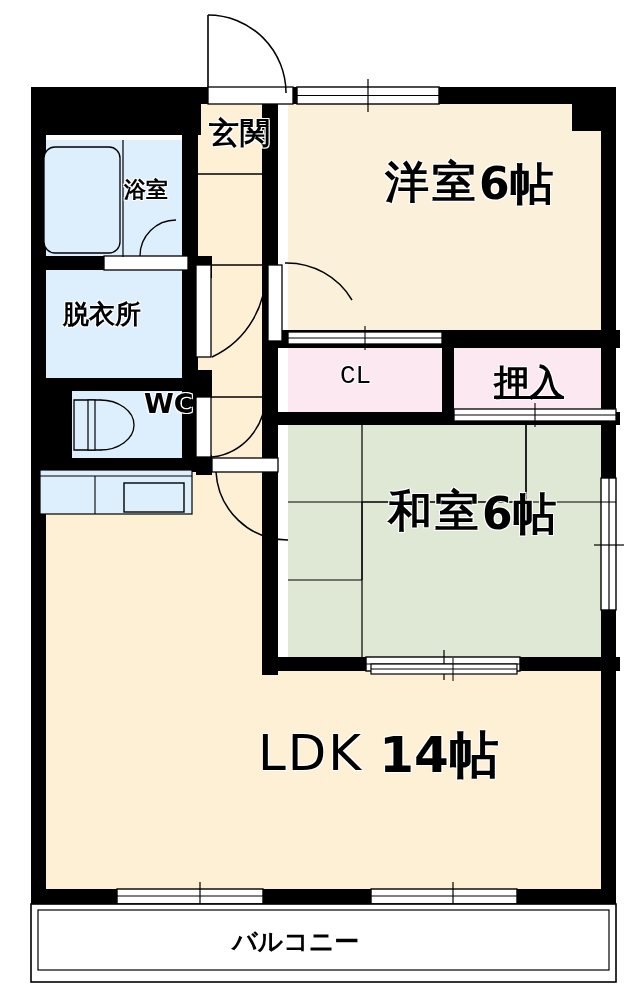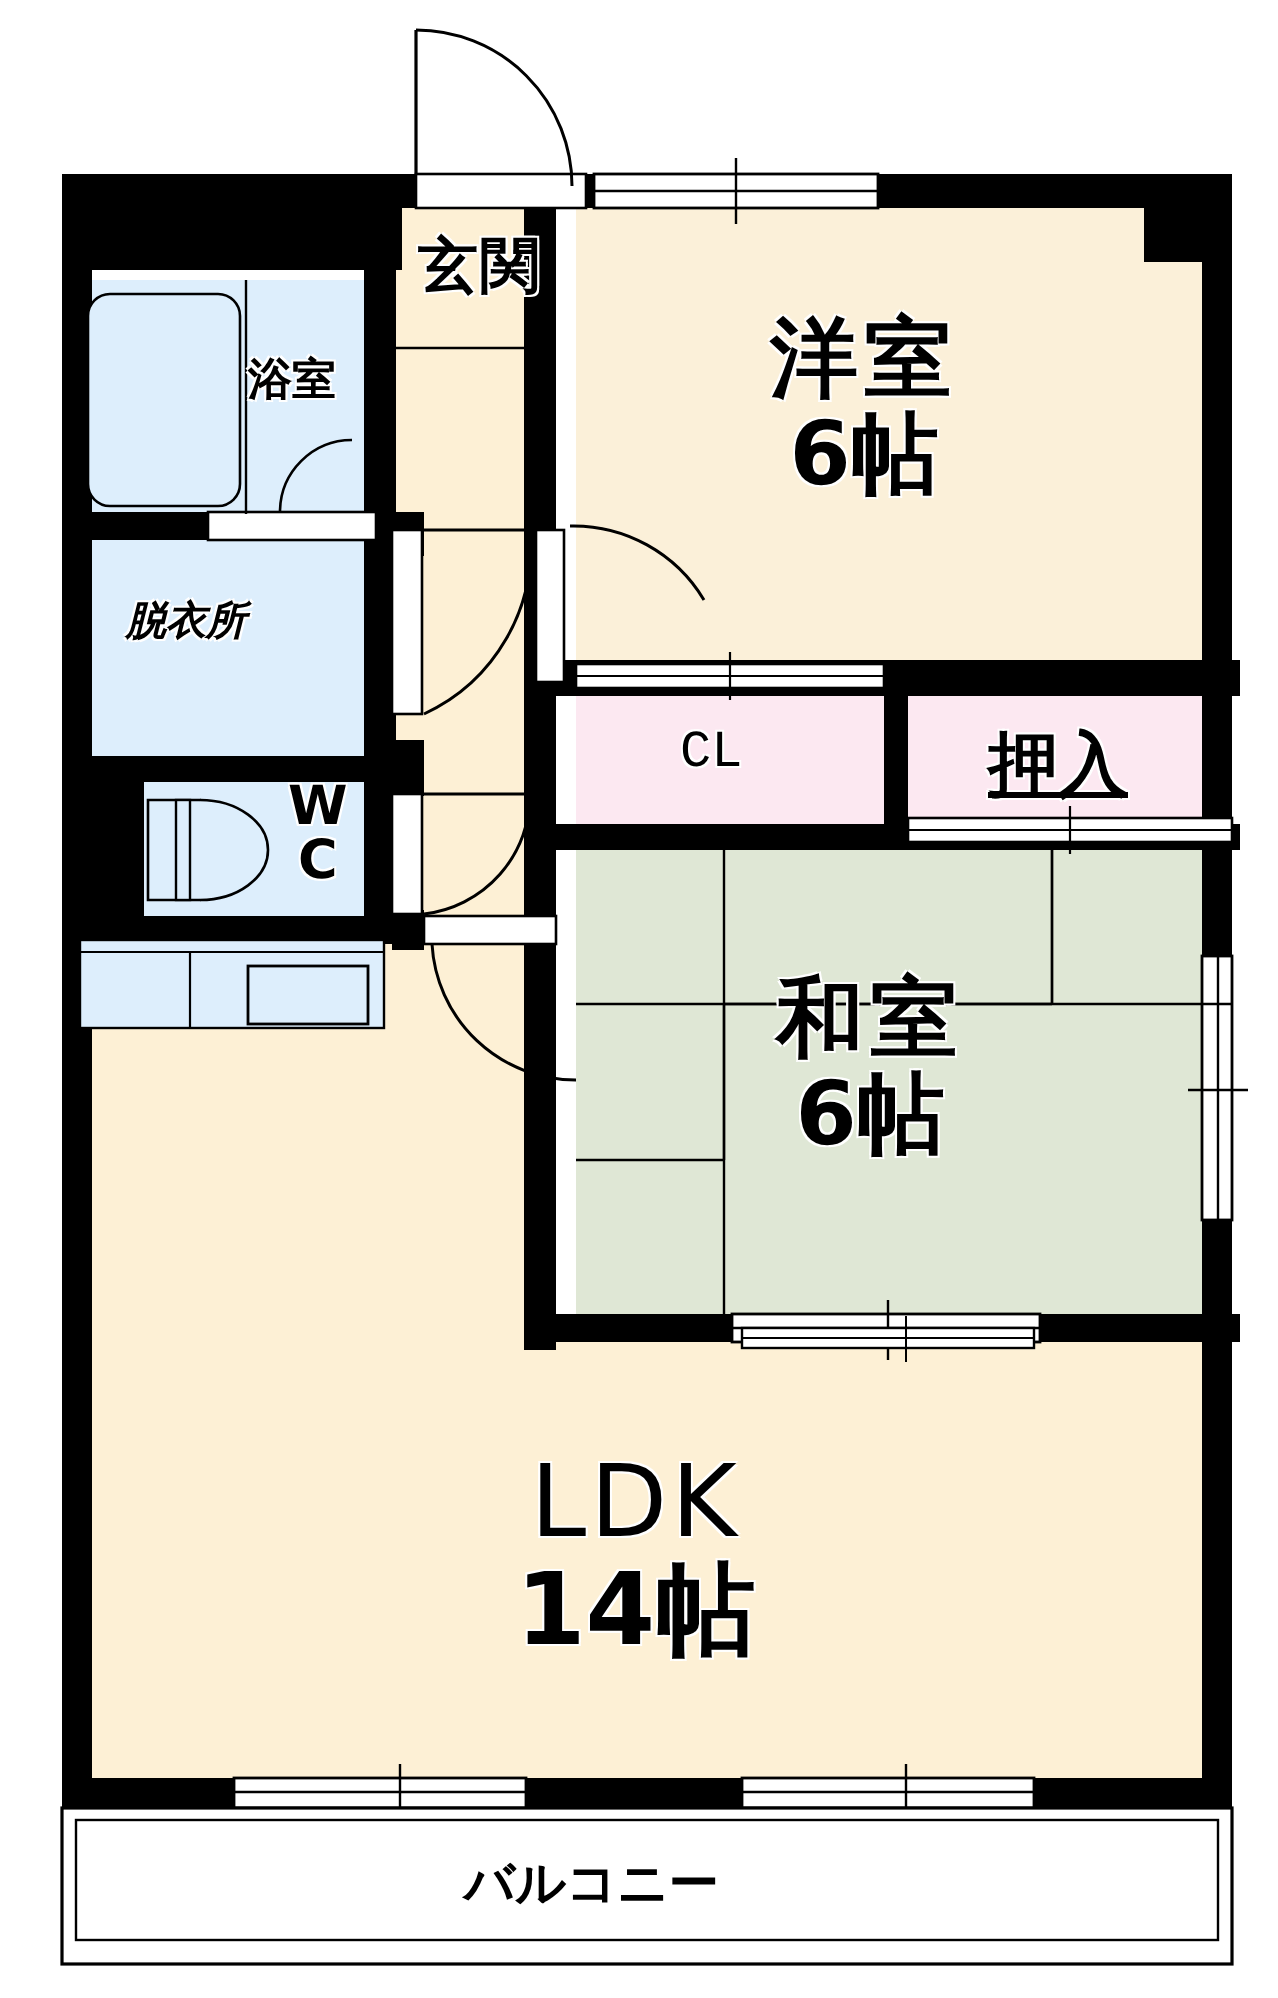"洋室" .lbl-col { flex-direction: column -> row }
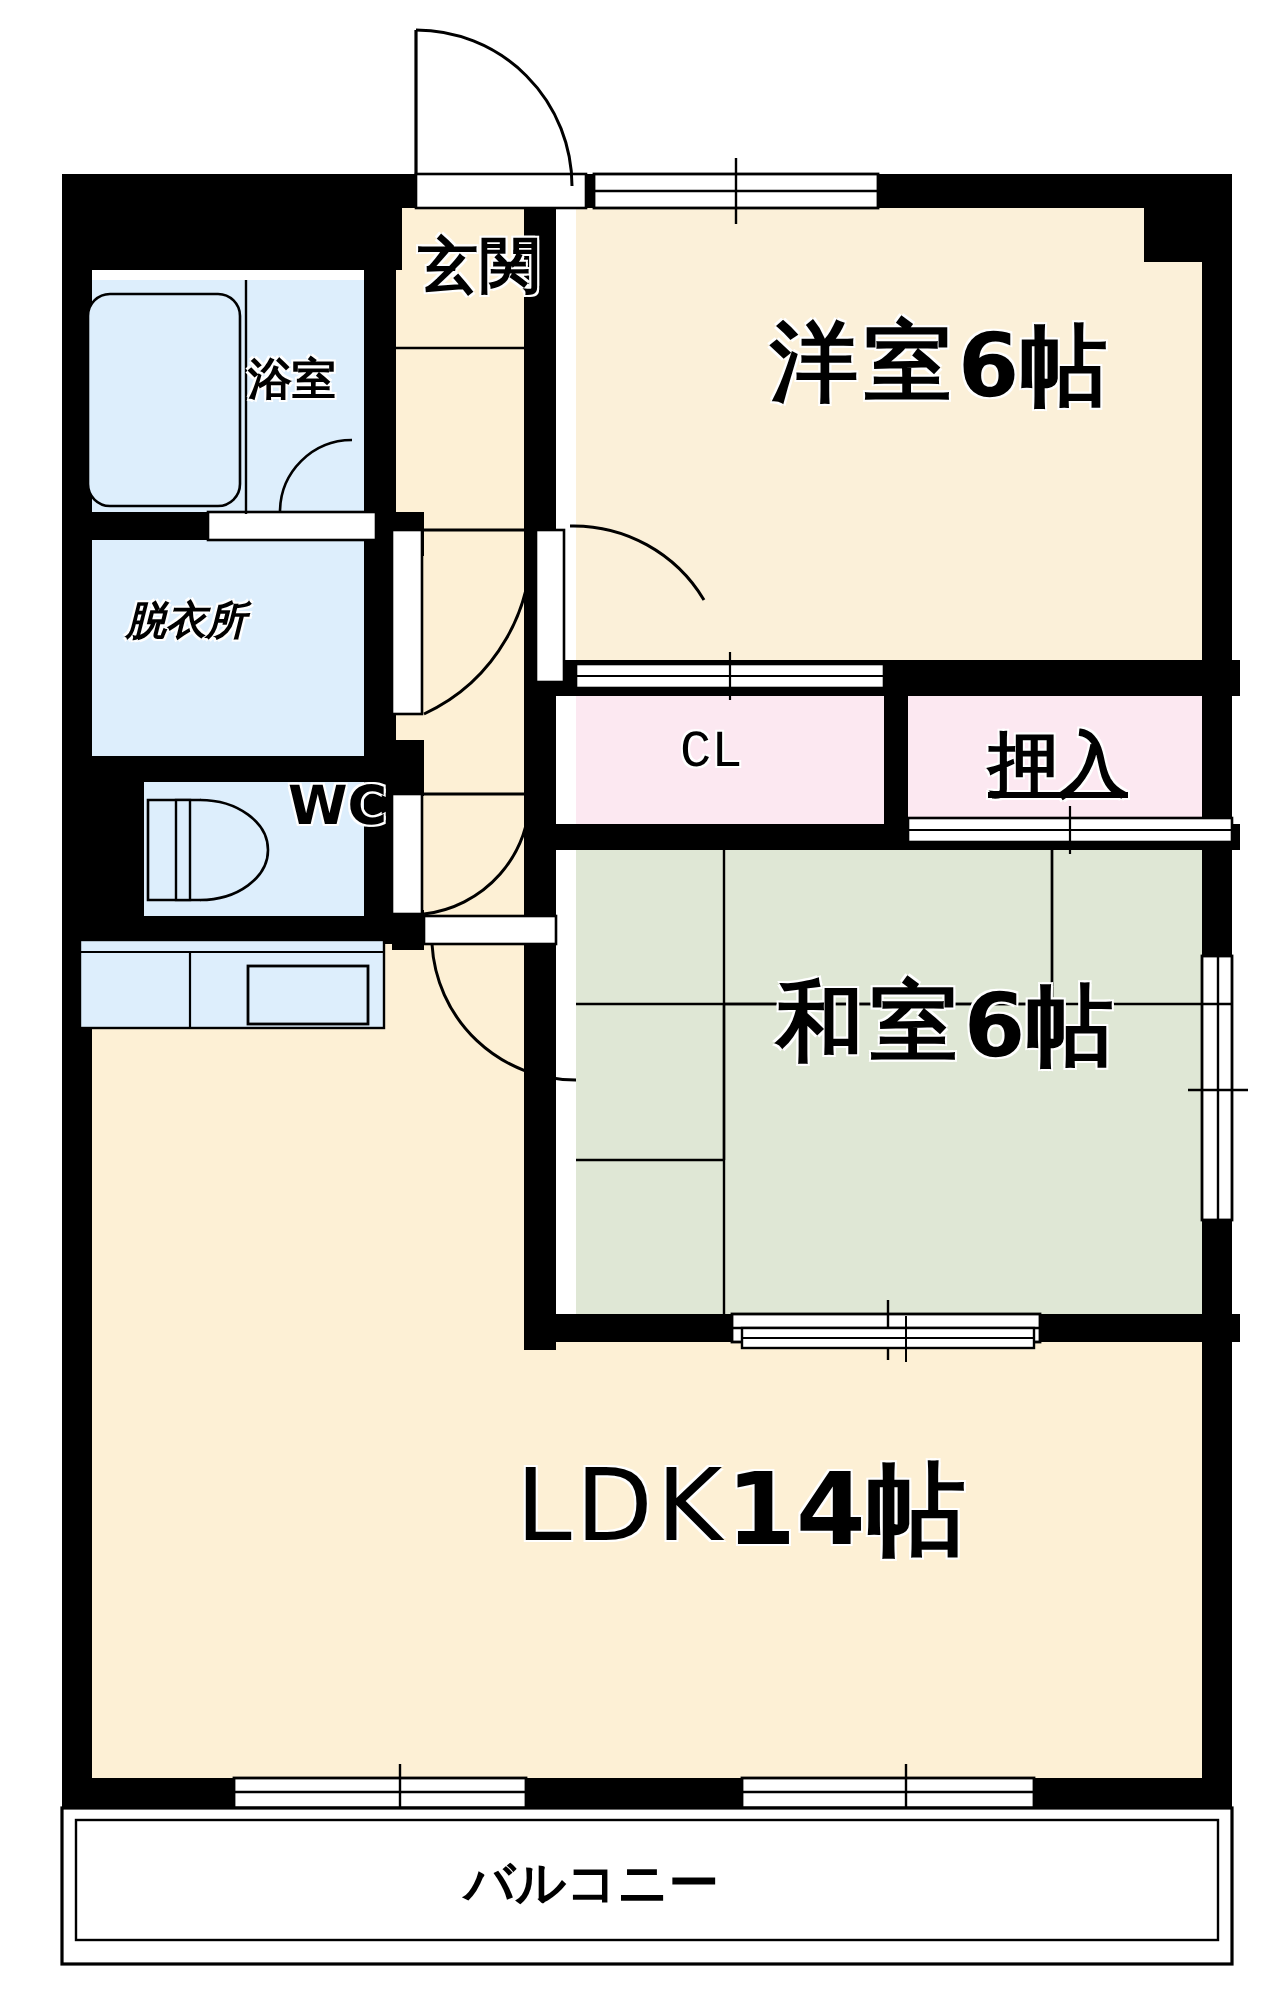"脱衣所" div.lbl { font-size: 20px -> 26px; font-style: italic -> none }
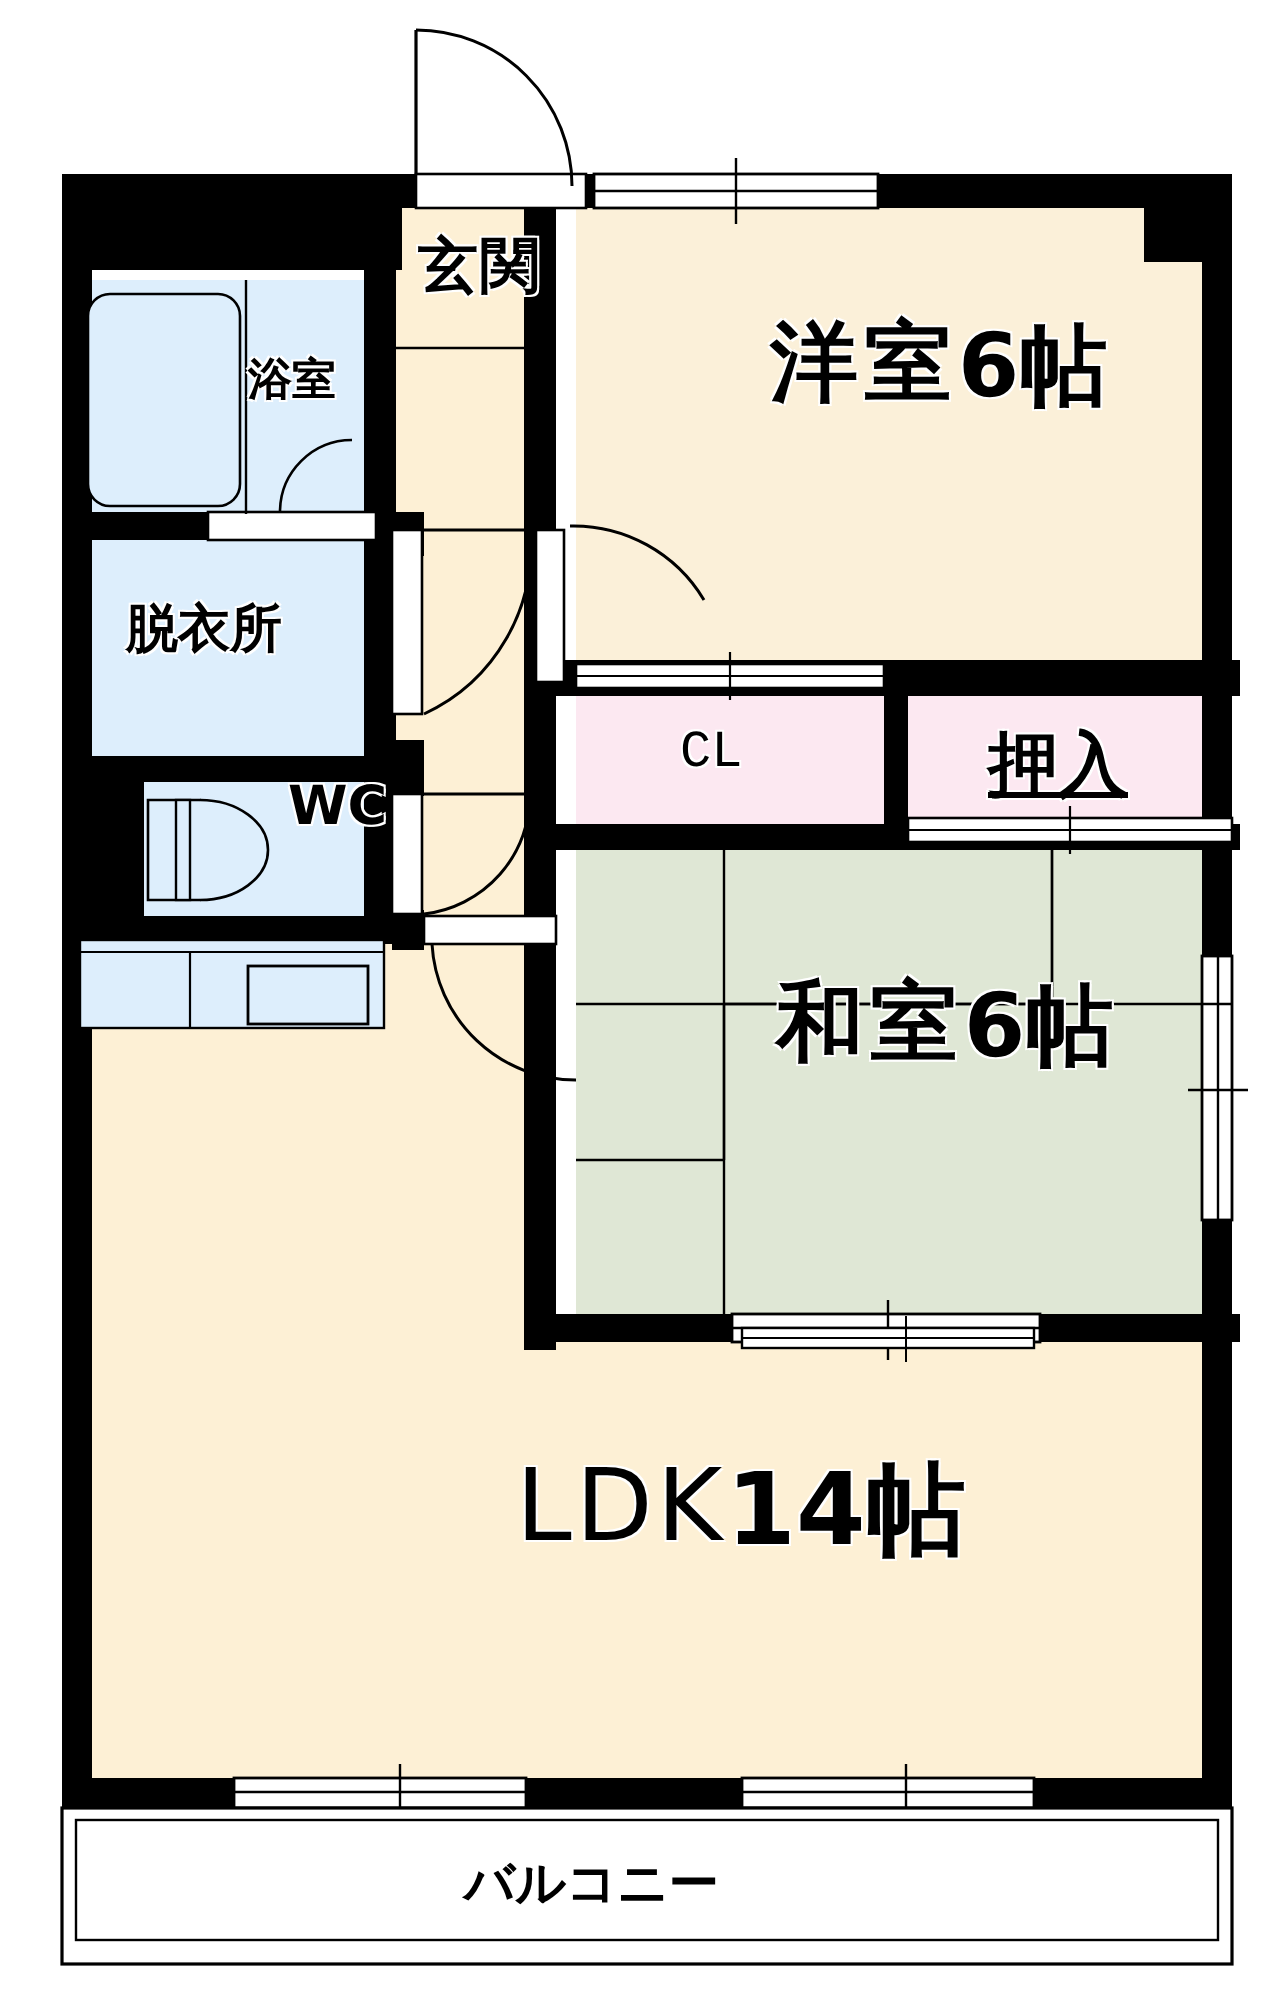"LDK" div.lbl { gap: none -> 16px }
